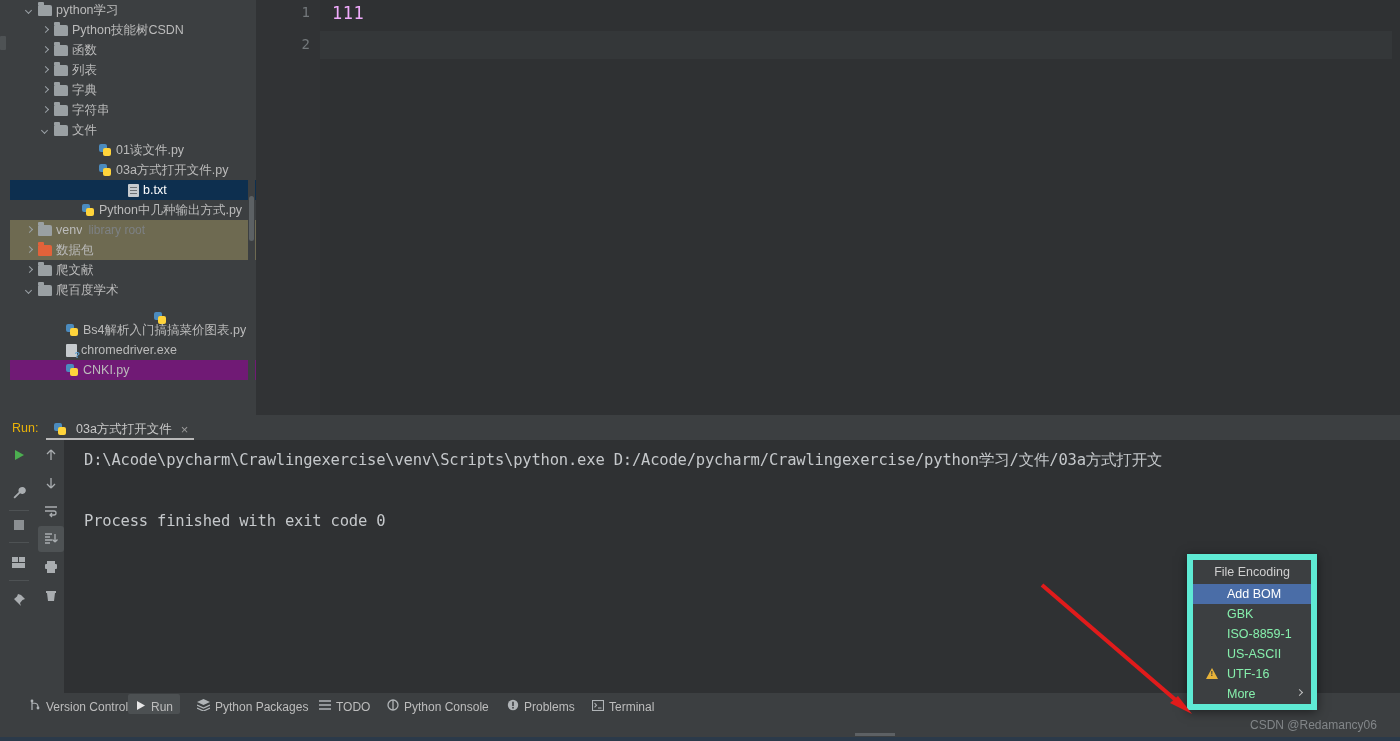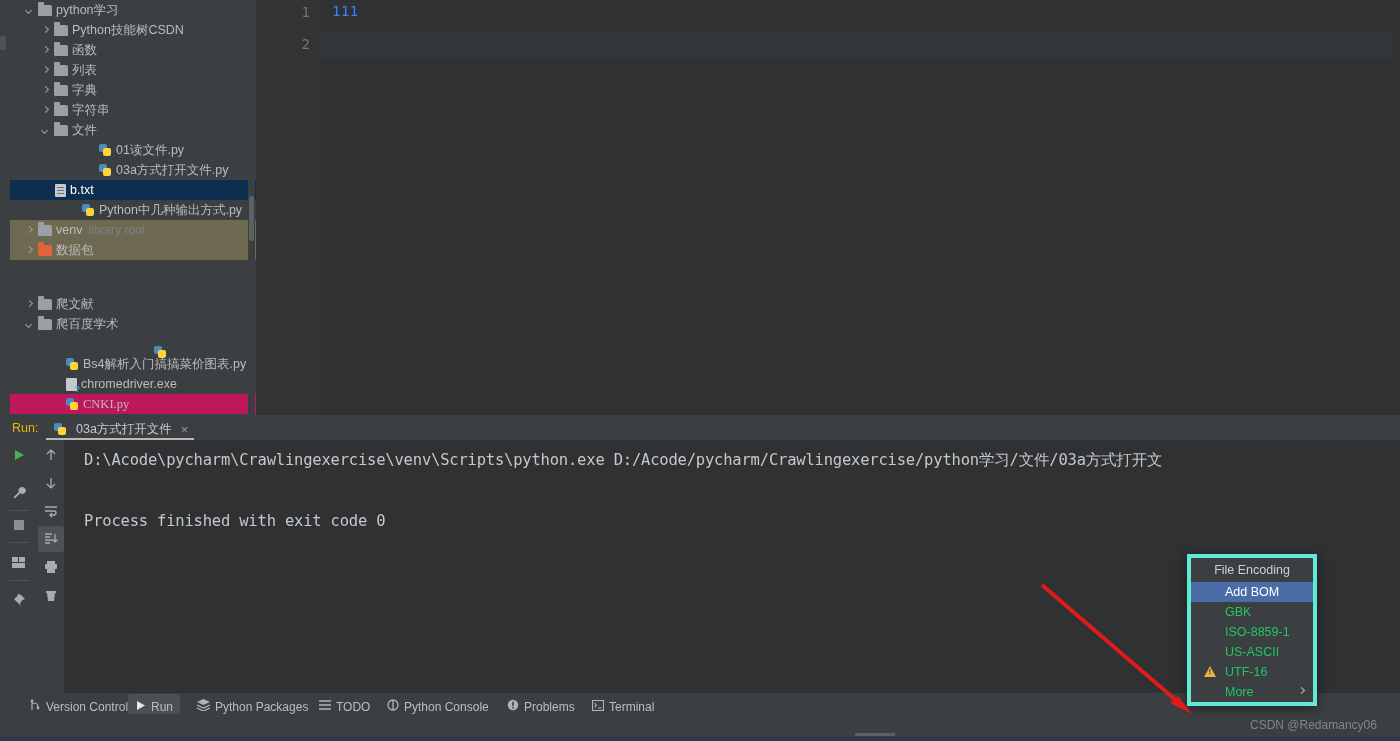"111" .code-text { color: #3b82f6 -> #f0abfc; font-size: 14px -> 17px }
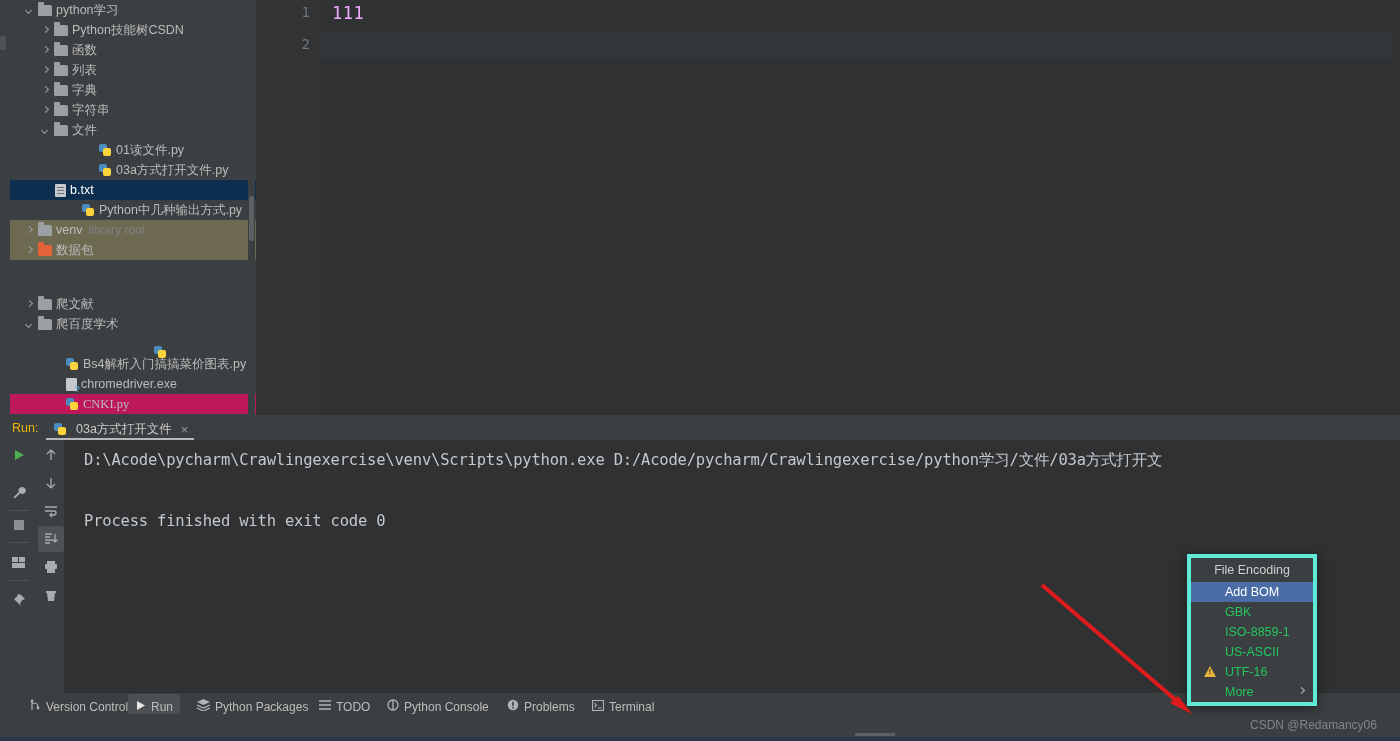"b.txt" div.tree-row { padding-left: 31px -> 104px }
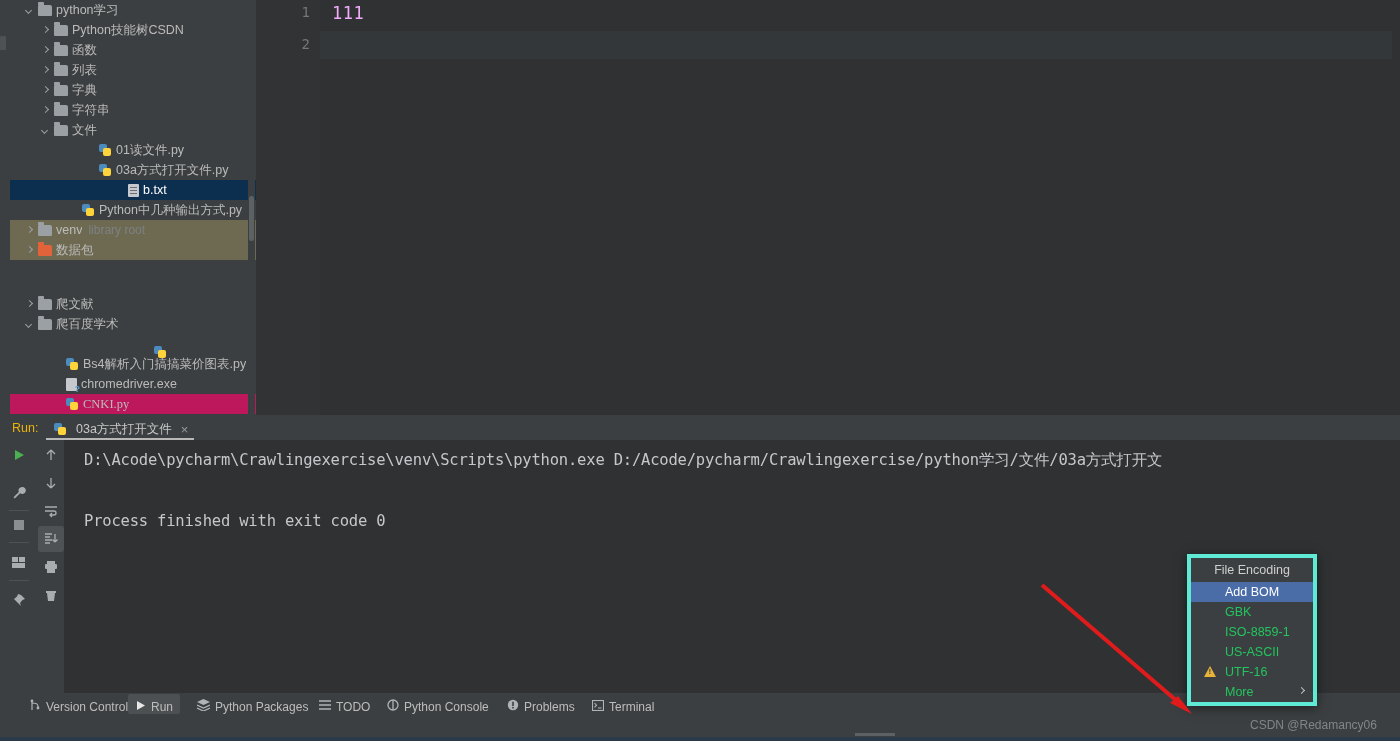"爬文献" div.tree-row { margin-top: 34px -> none }
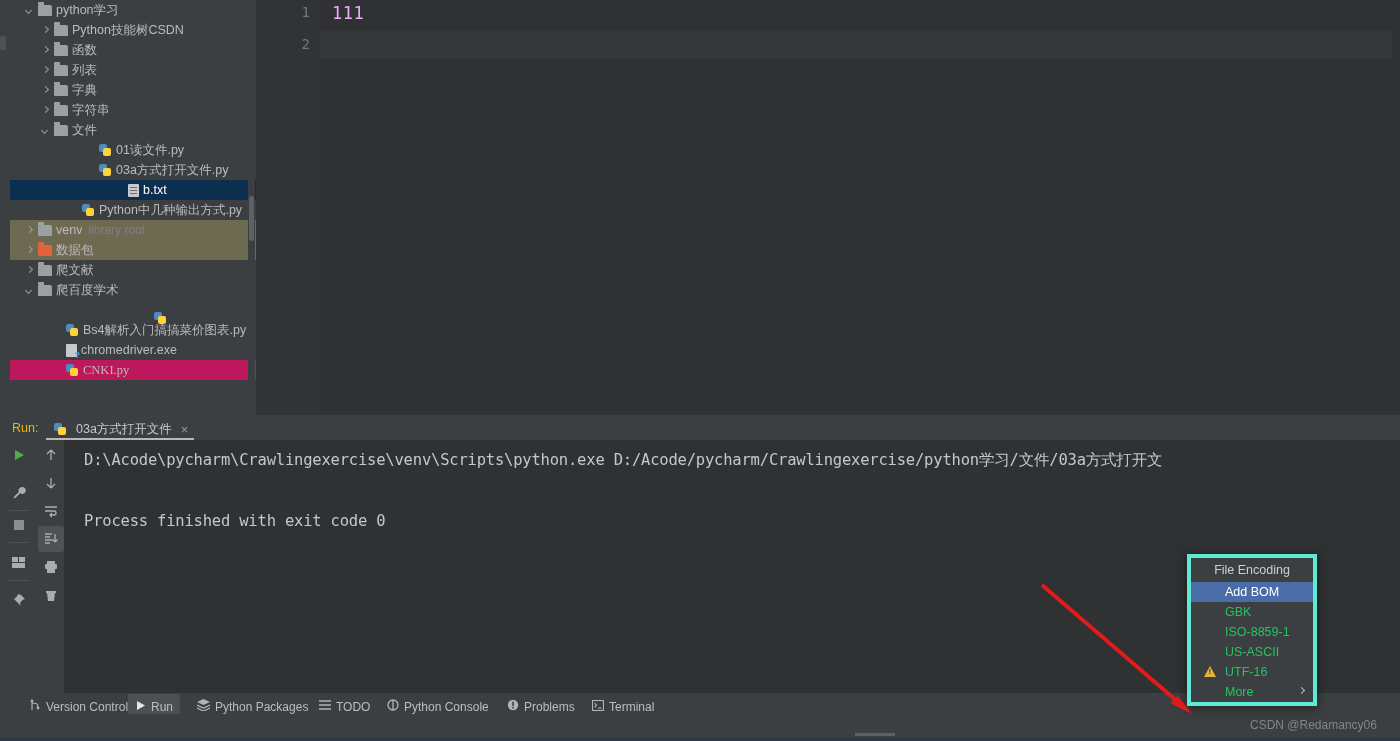"CNKI.py" .tree-row.cutoff { background: #be185d -> #701a75; font-family: Liberation Serif, serif -> none }
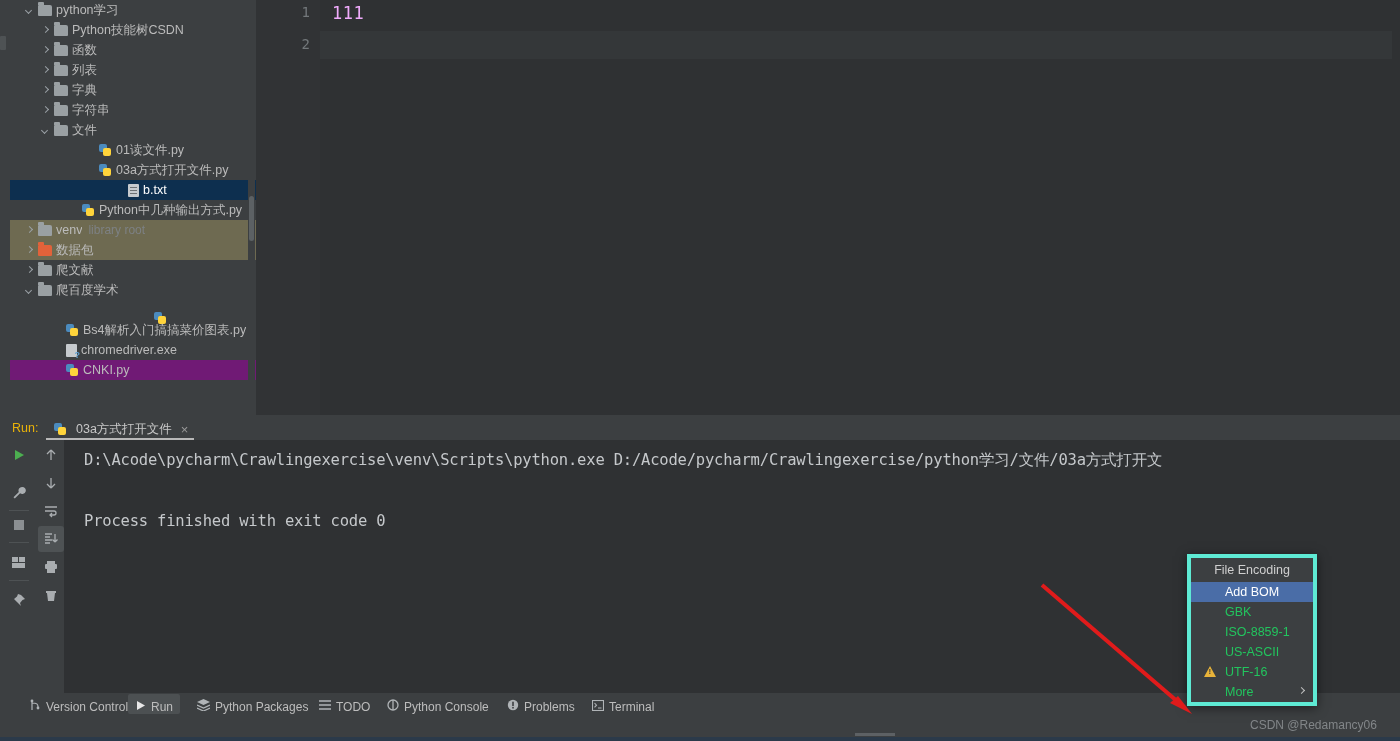"File Encoding" .popup { border: 4px solid #5eead4 -> 6px solid #5eead4 }
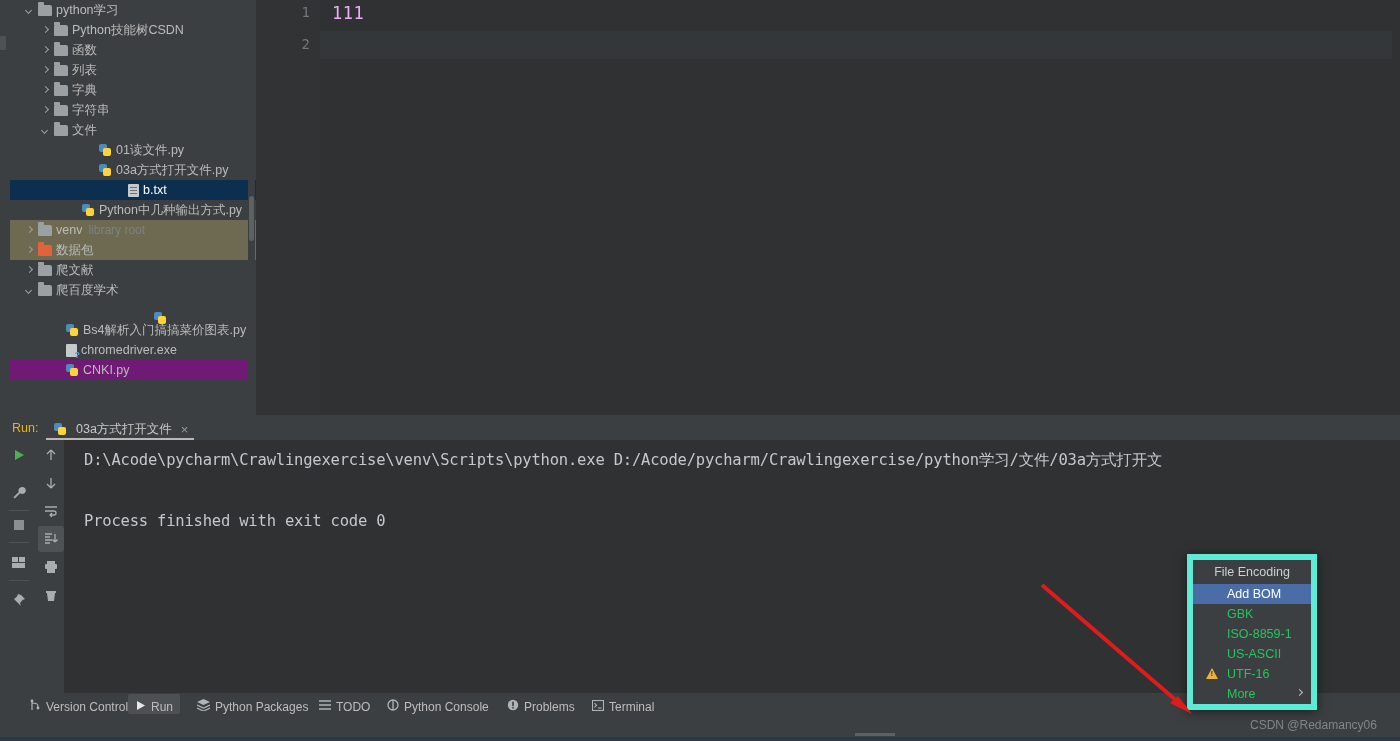"GBK" .popup-item { color: #22c55e -> #86efac }
